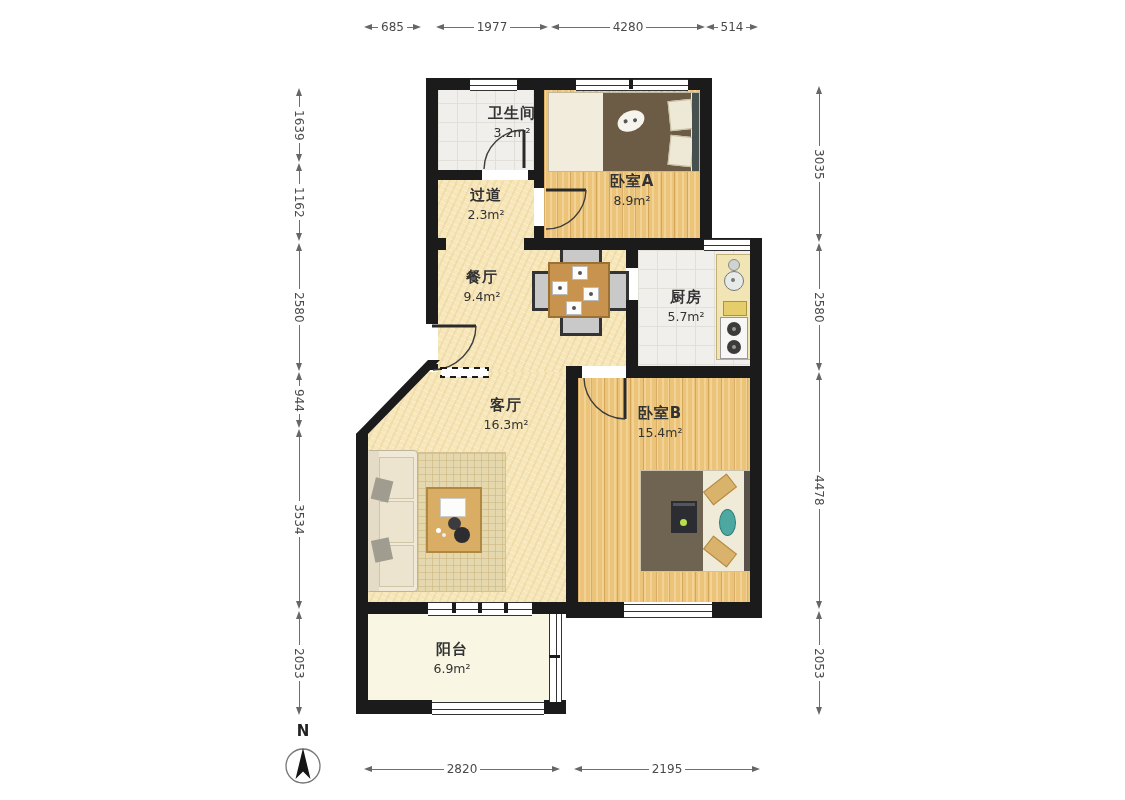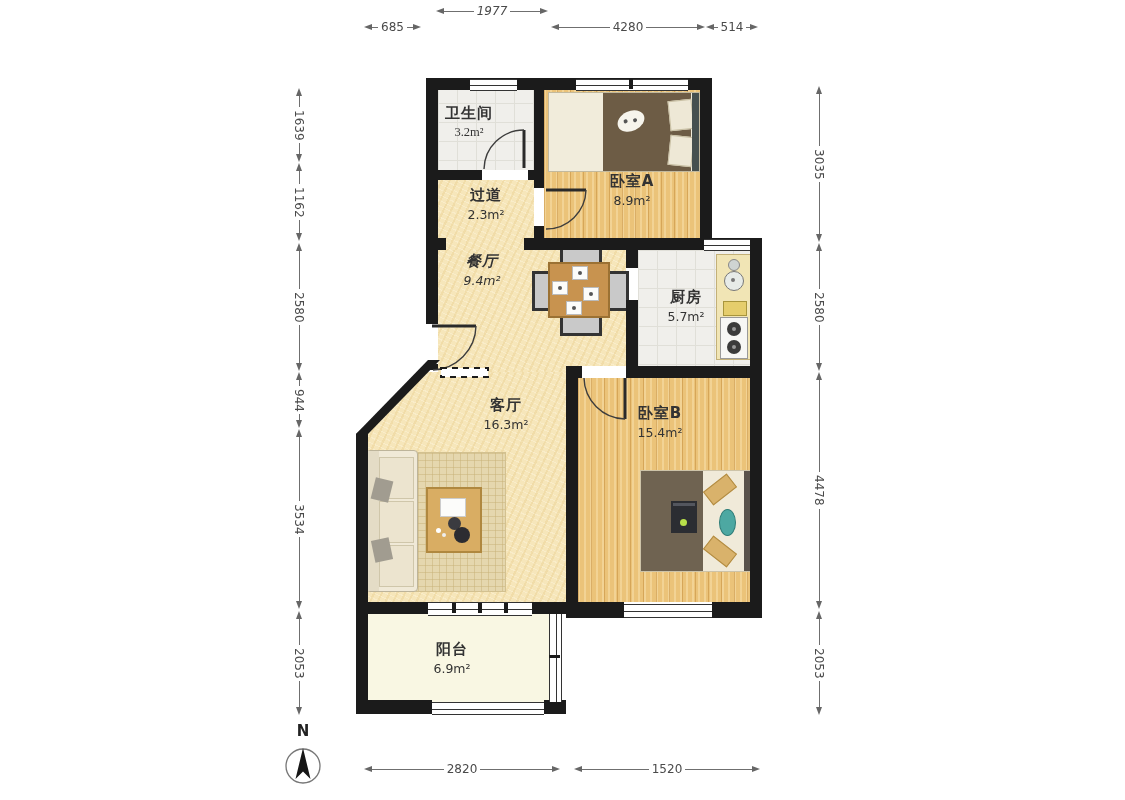"1977" div.dim { font-style: italic -> none; top: 4px -> 20px }
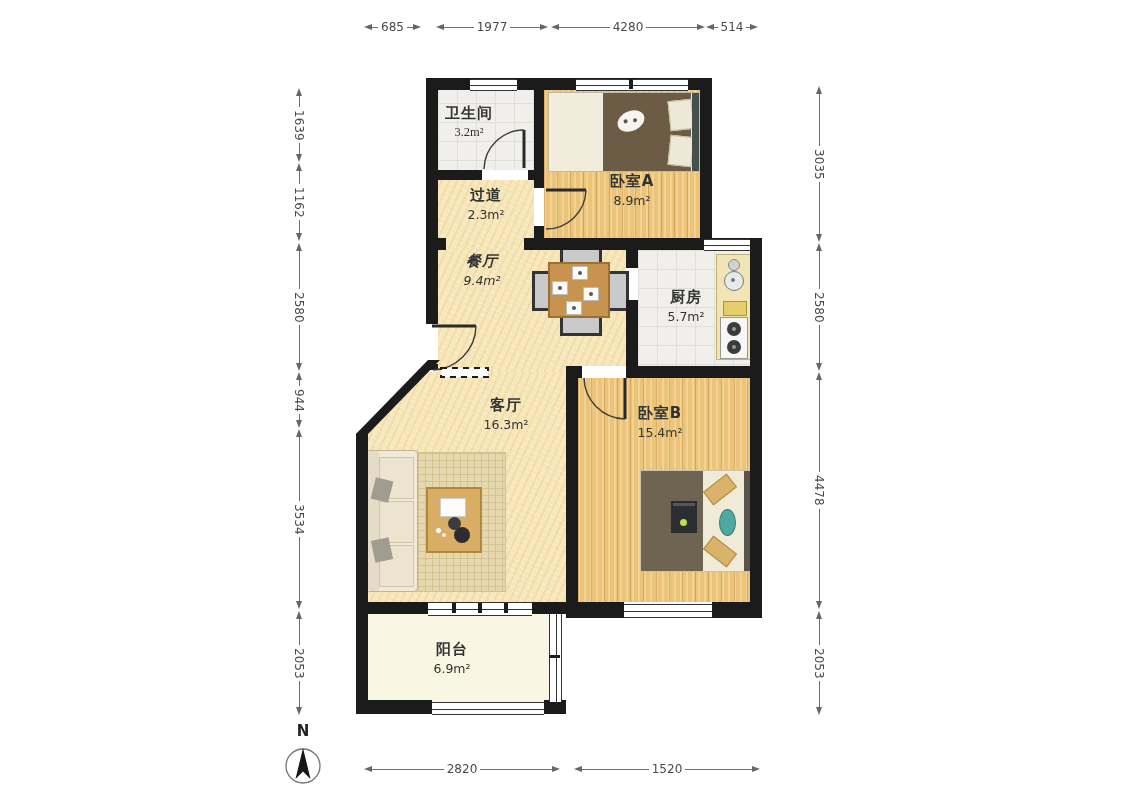"卫生间" div.room-label { font-family: Liberation Serif, serif -> none; left: 469px -> 512px }
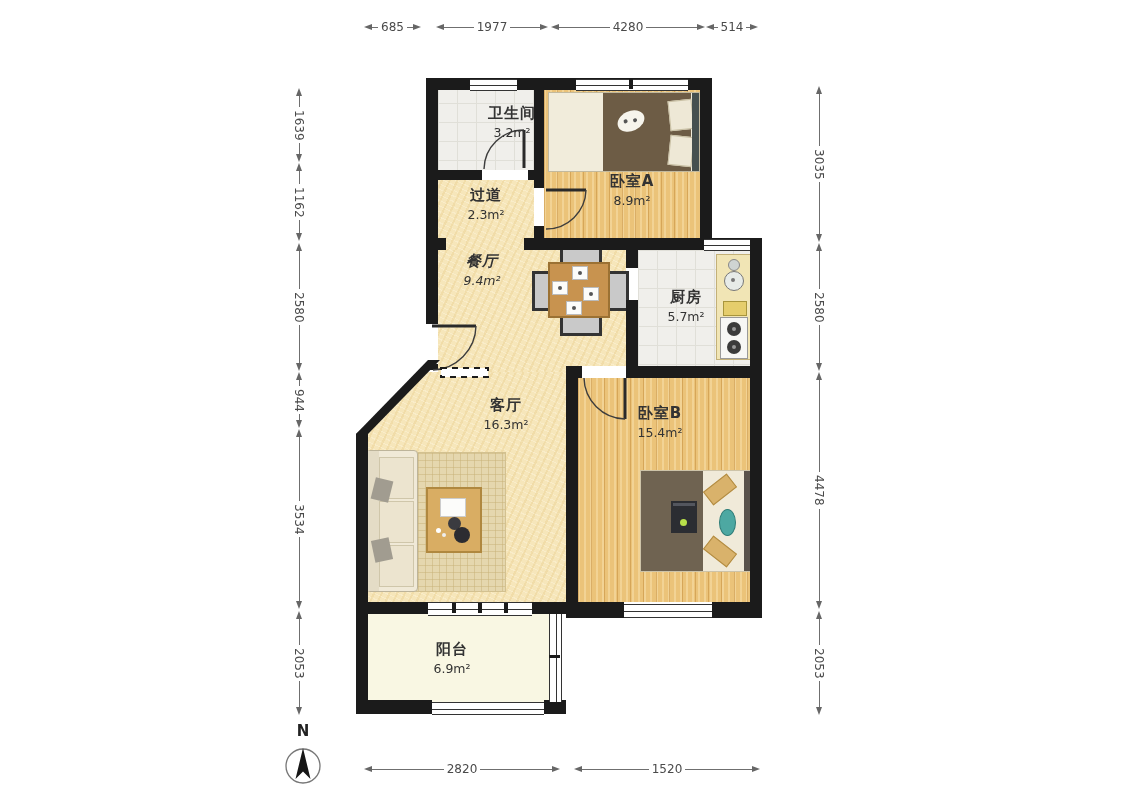"餐厅" div.room-label { font-style: italic -> none; top: 252px -> 268px }
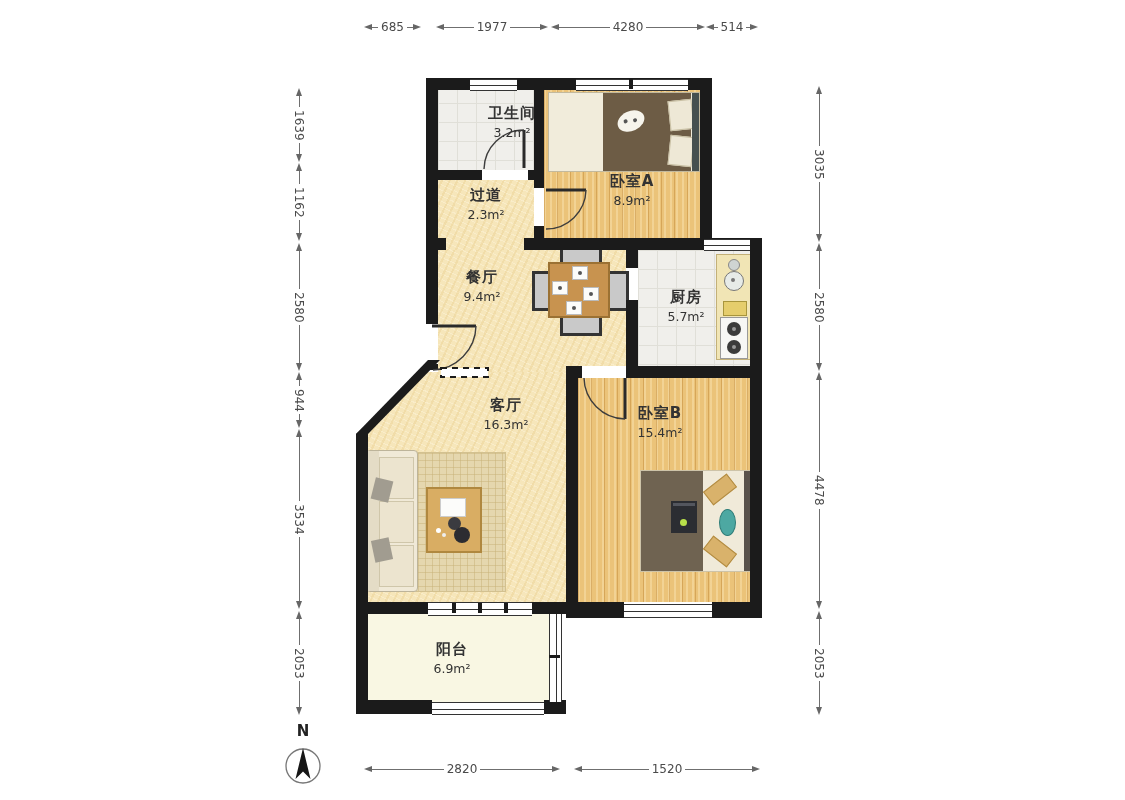"1520" span.lbl { text: 1520 -> 2195 }
